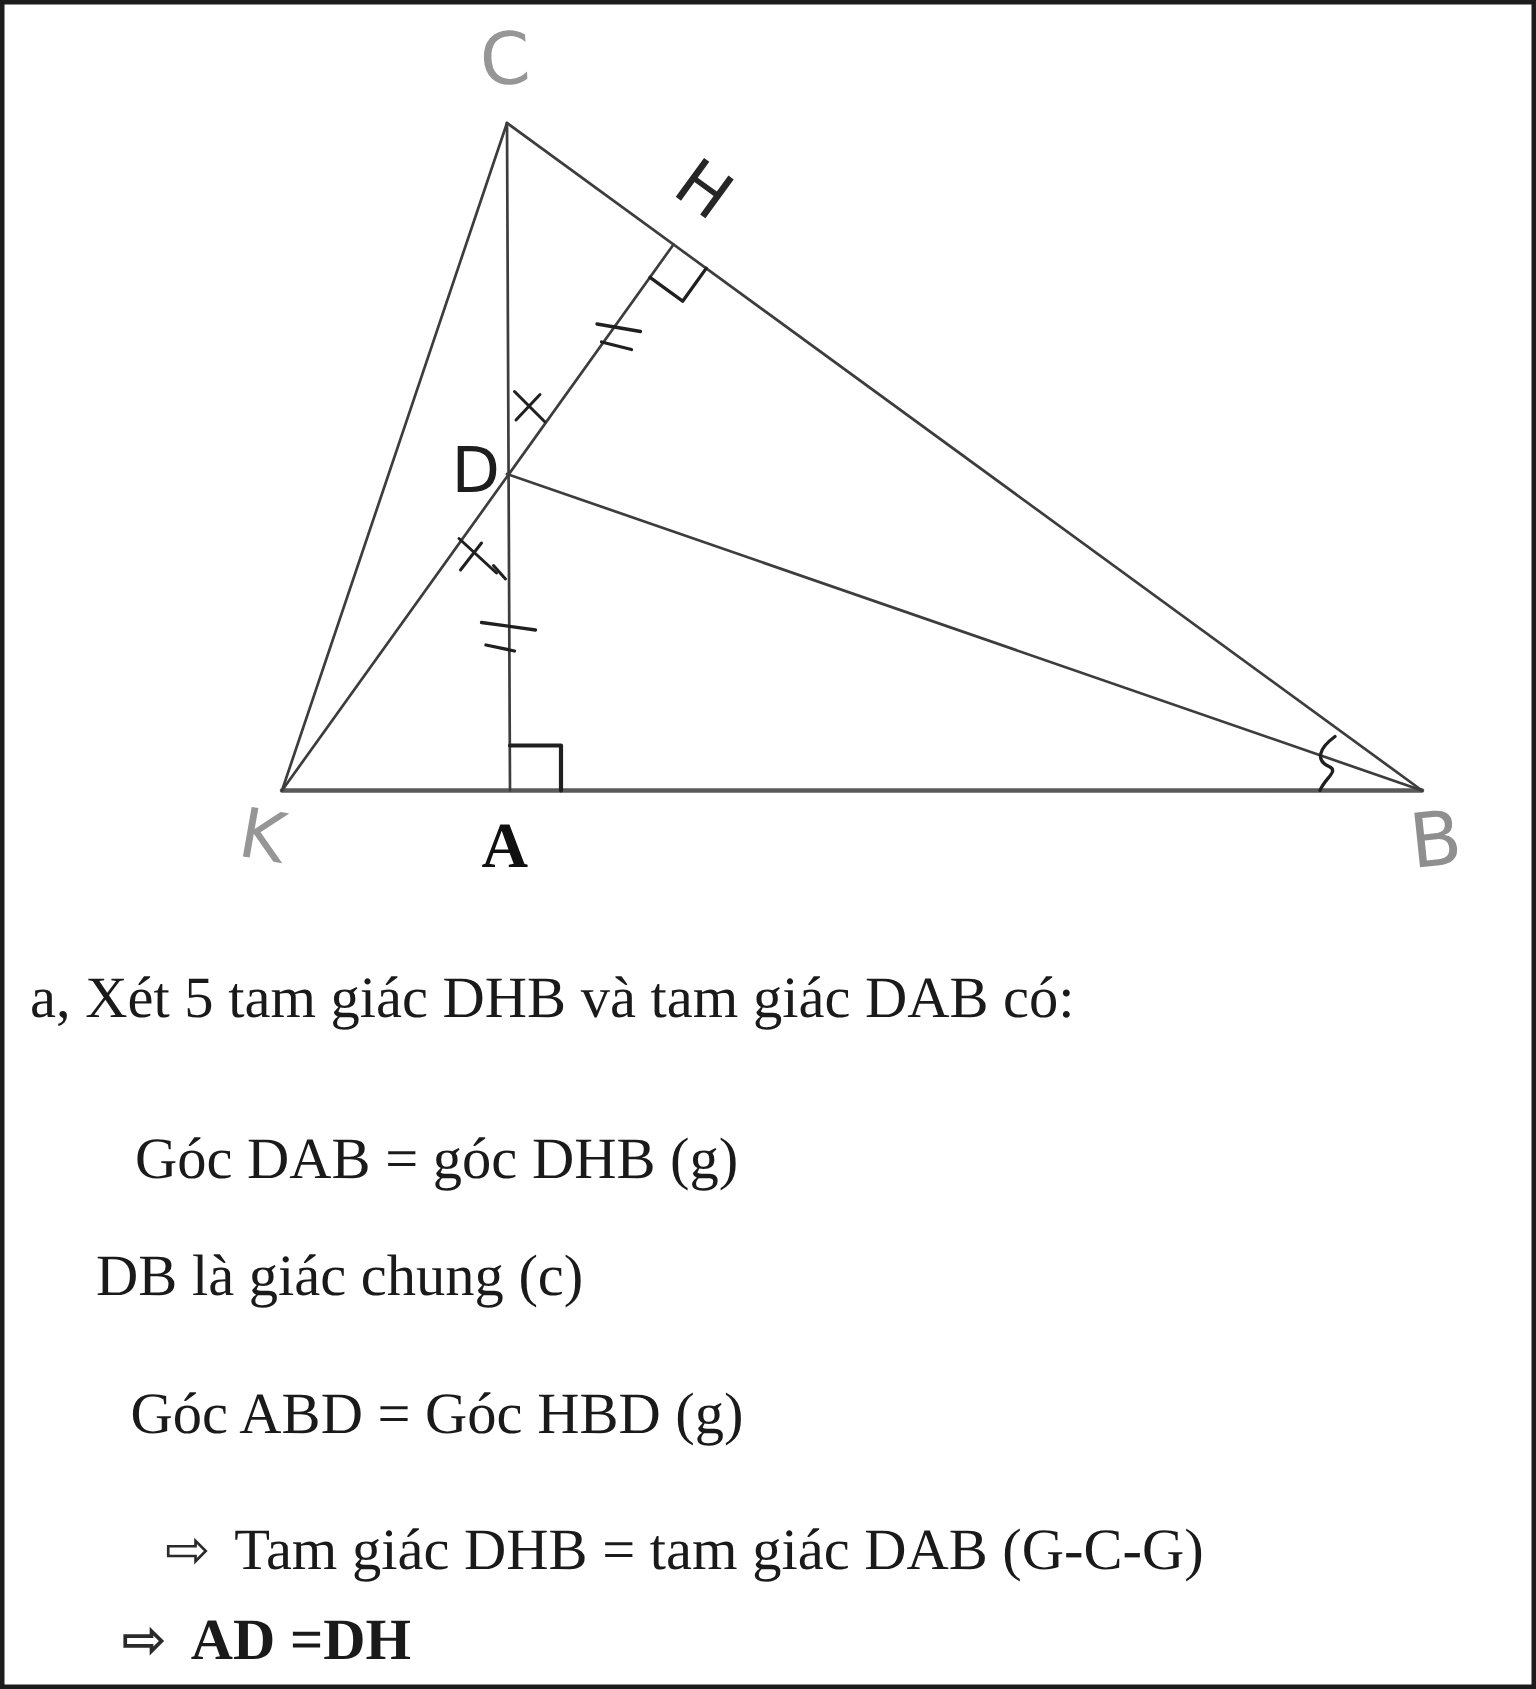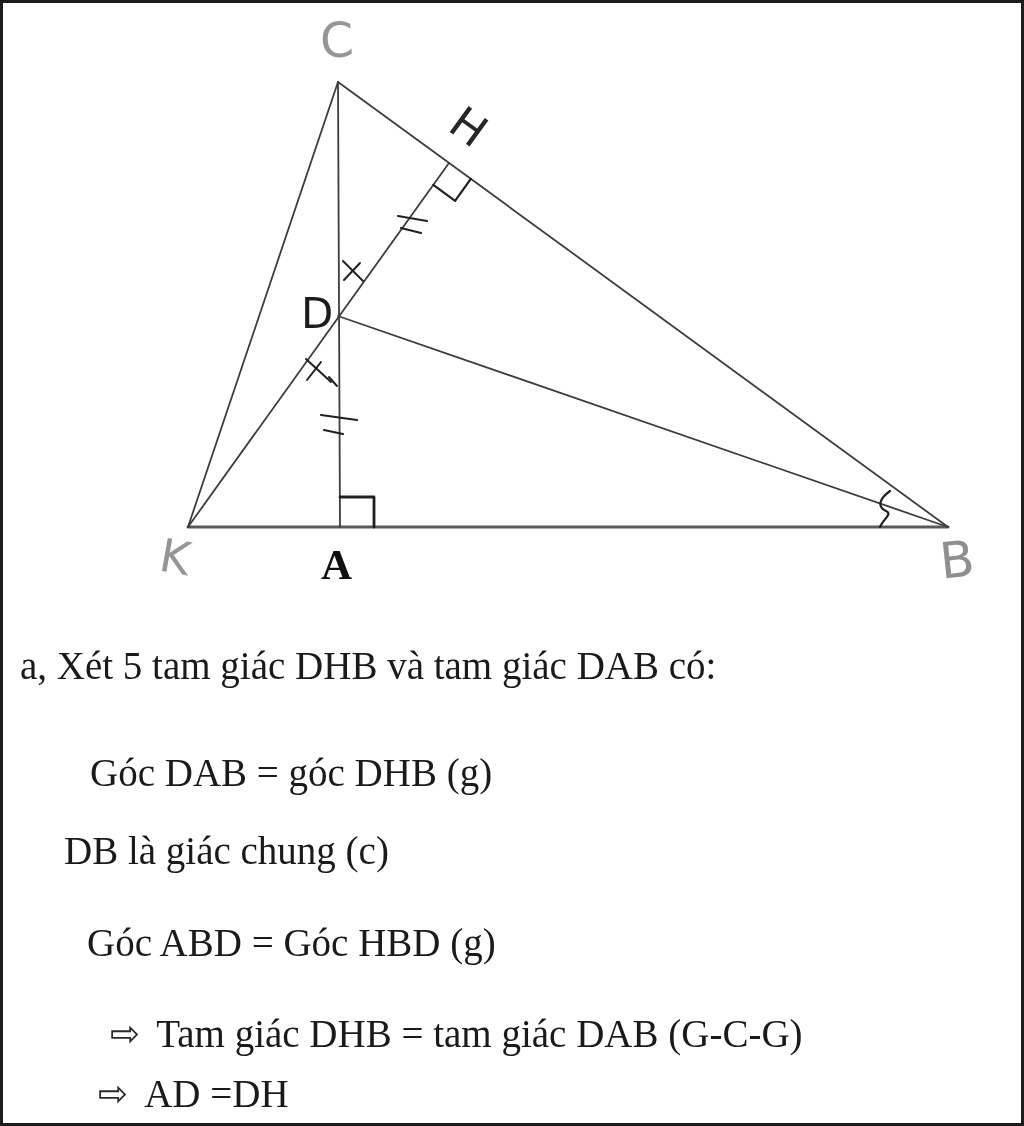"⇨ AD =DH" div.sol-line { font-weight: none -> bold; left: 98px -> 81px }
